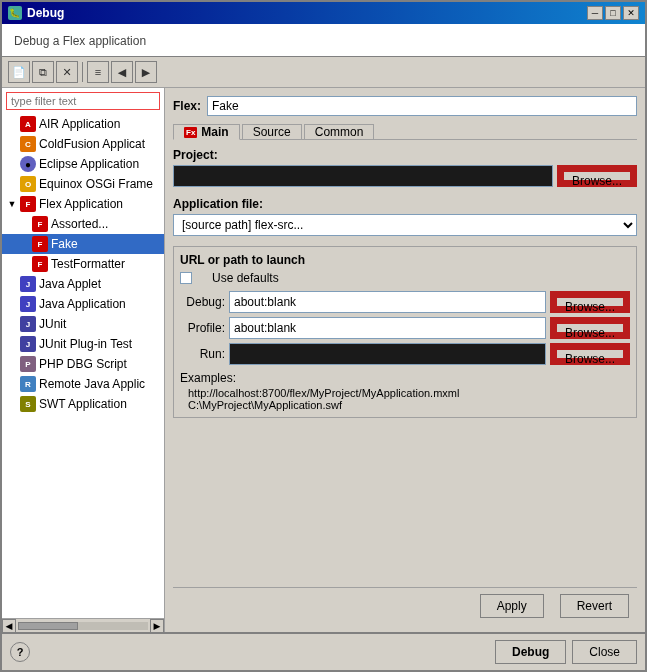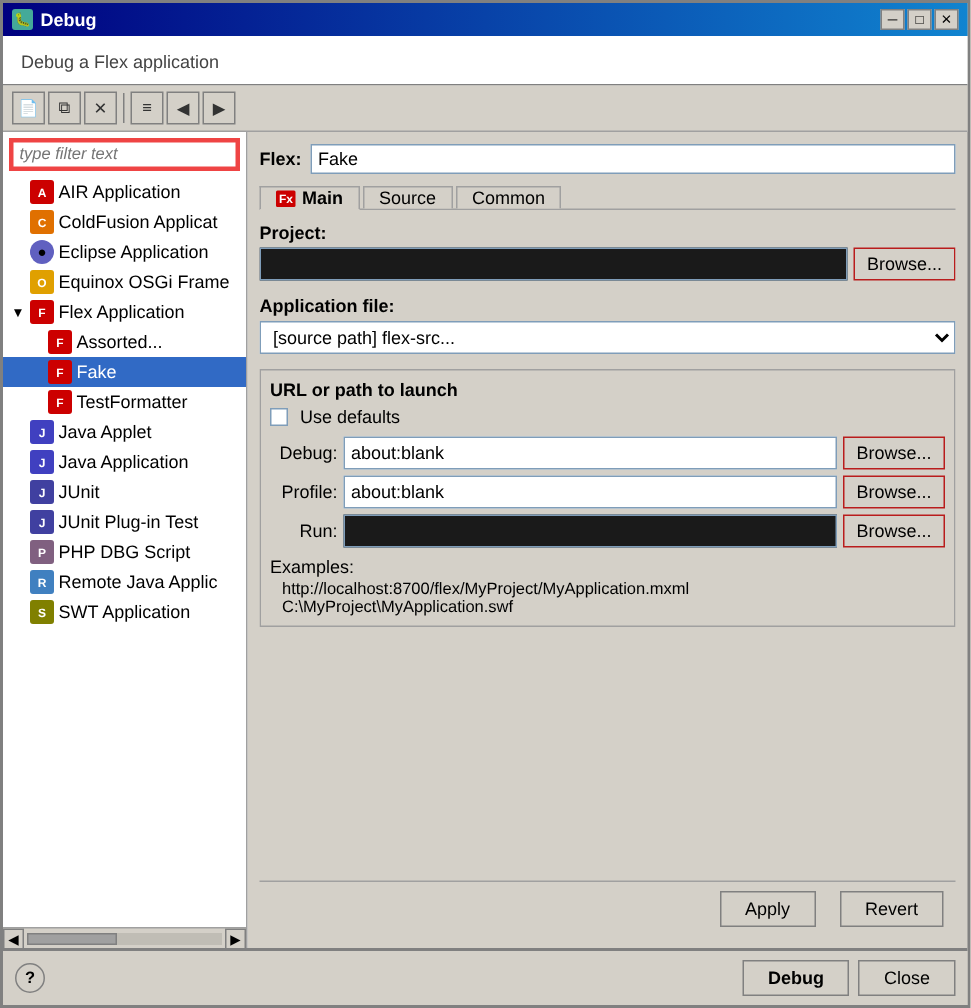"type filter text" .filter-input { border: 3px solid #ef4444 -> 1px solid #ef4444; font-style: italic -> none }
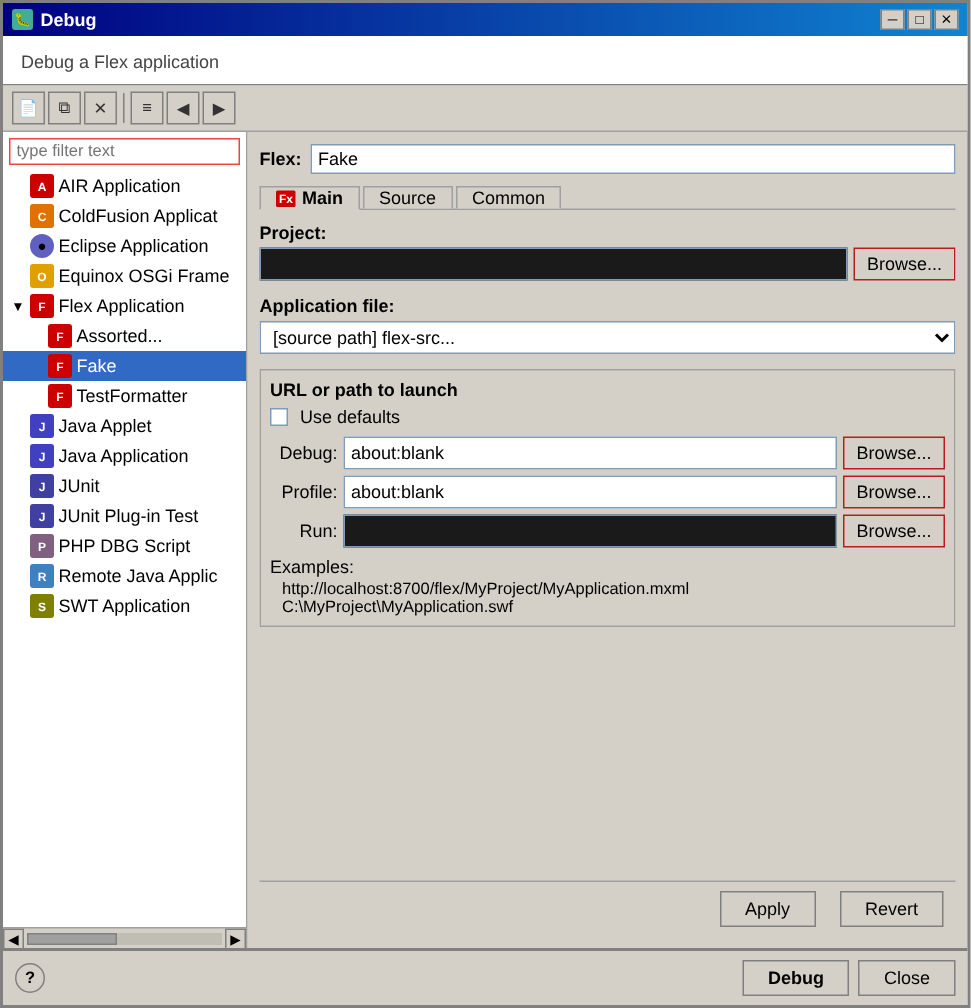"Browse..." .browse-btn { border: 1px solid #b91c1c -> 7px solid #b91c1c }
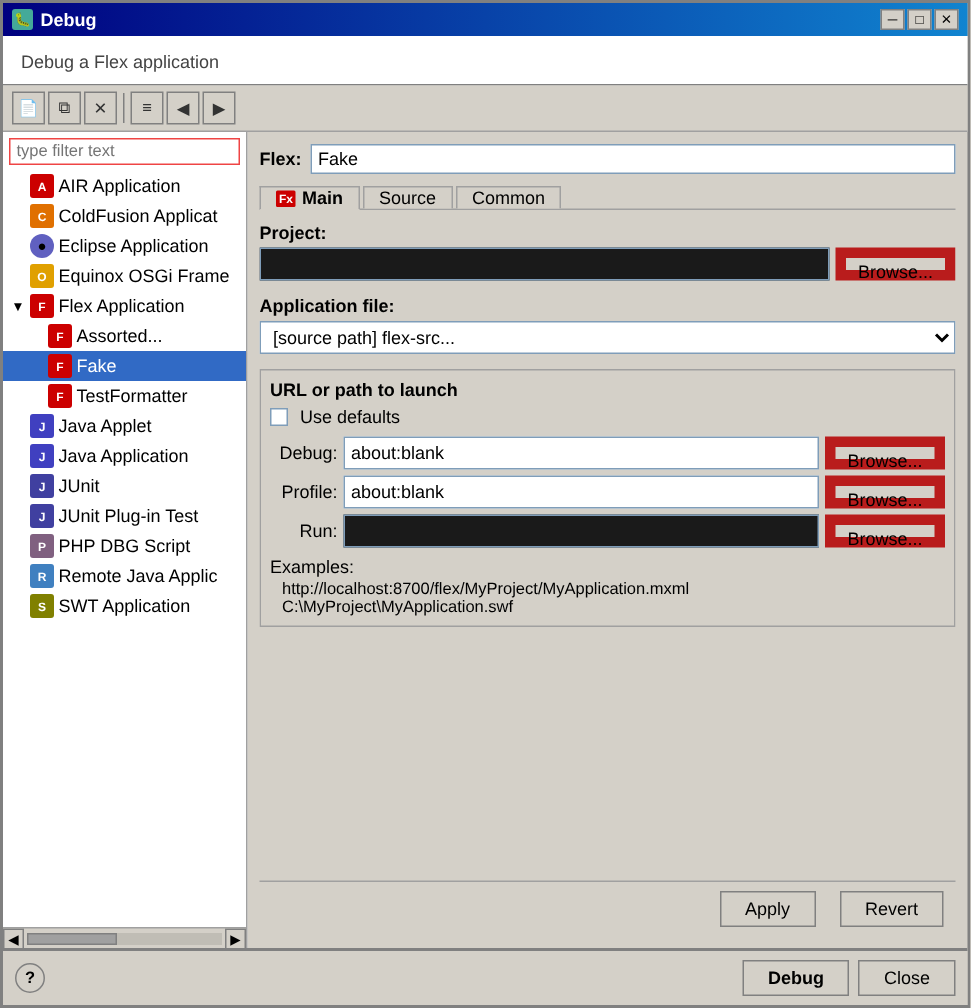"Use defaults" .checkbox-row { gap: 8px -> 20px }
